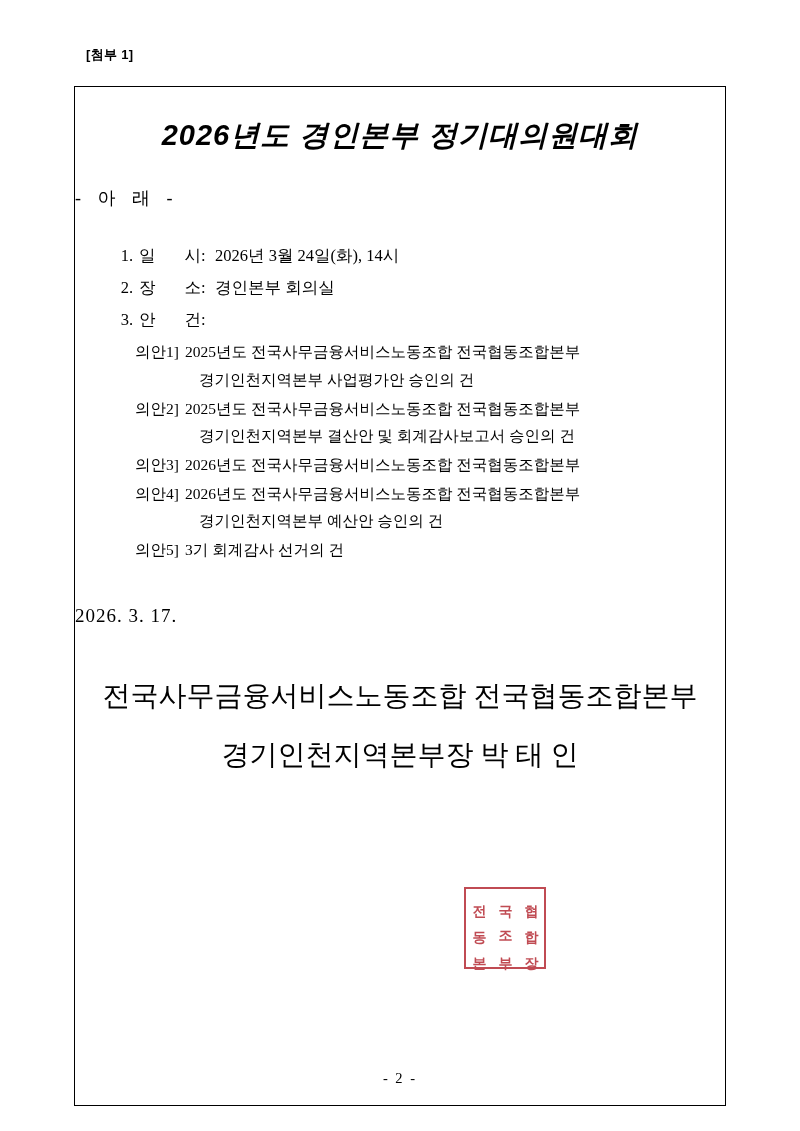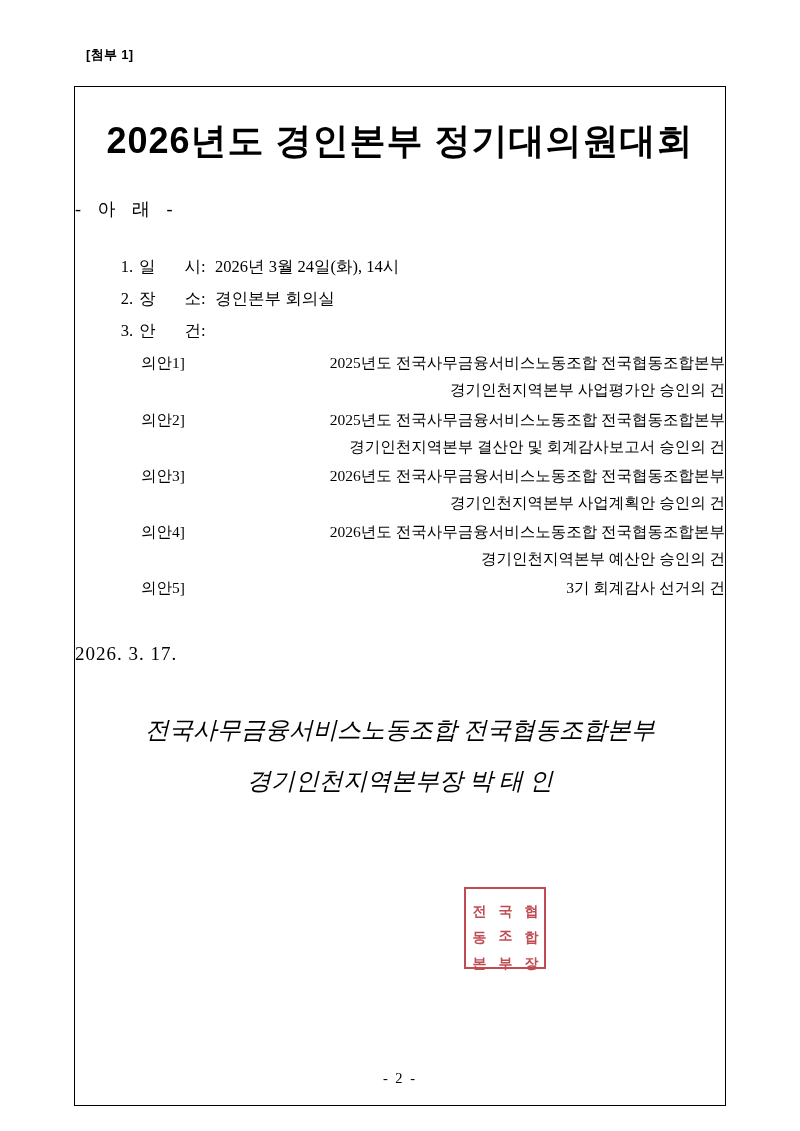"2026년도 경인본부 정기대의원대회" .title-line { font-size: 36px -> 29px; font-style: none -> italic }
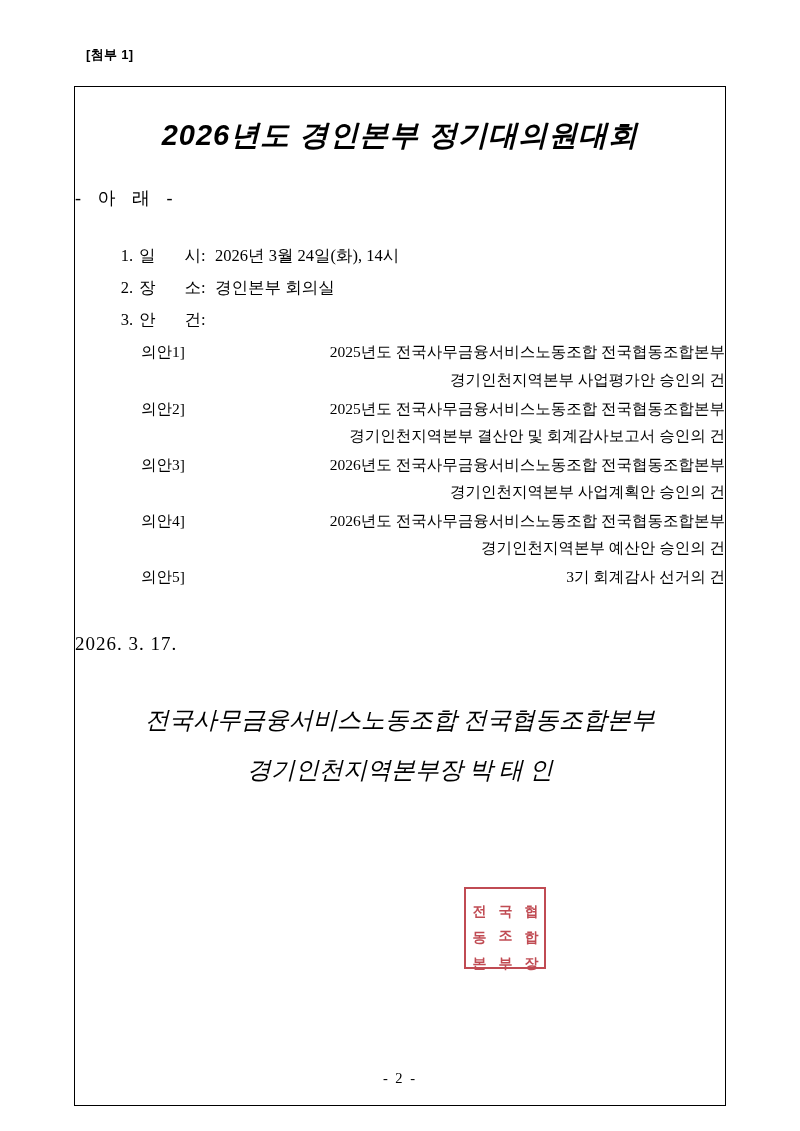"의안1]" .agenda { text-align: right -> none }
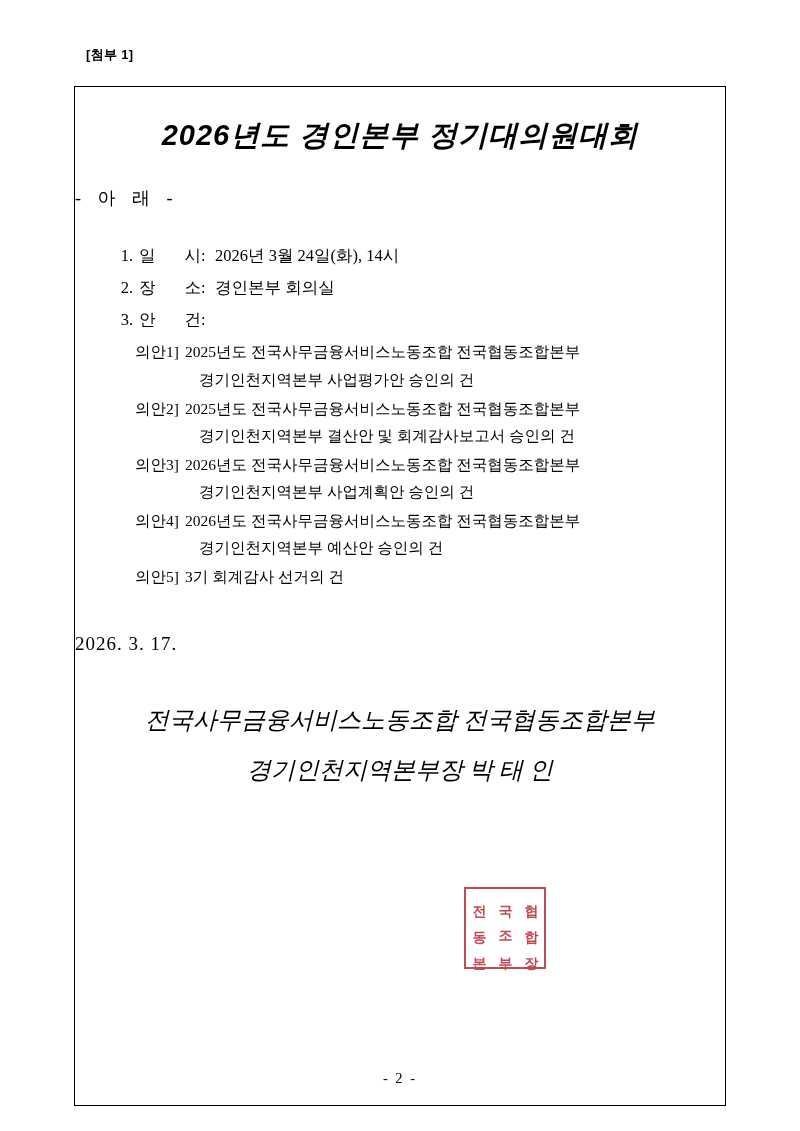"경기인천지역본부 사업계획안 승인의 건" span.l2 { html: <span>경기인천지역본부 사업계획안 승인의 건</span> -> none }
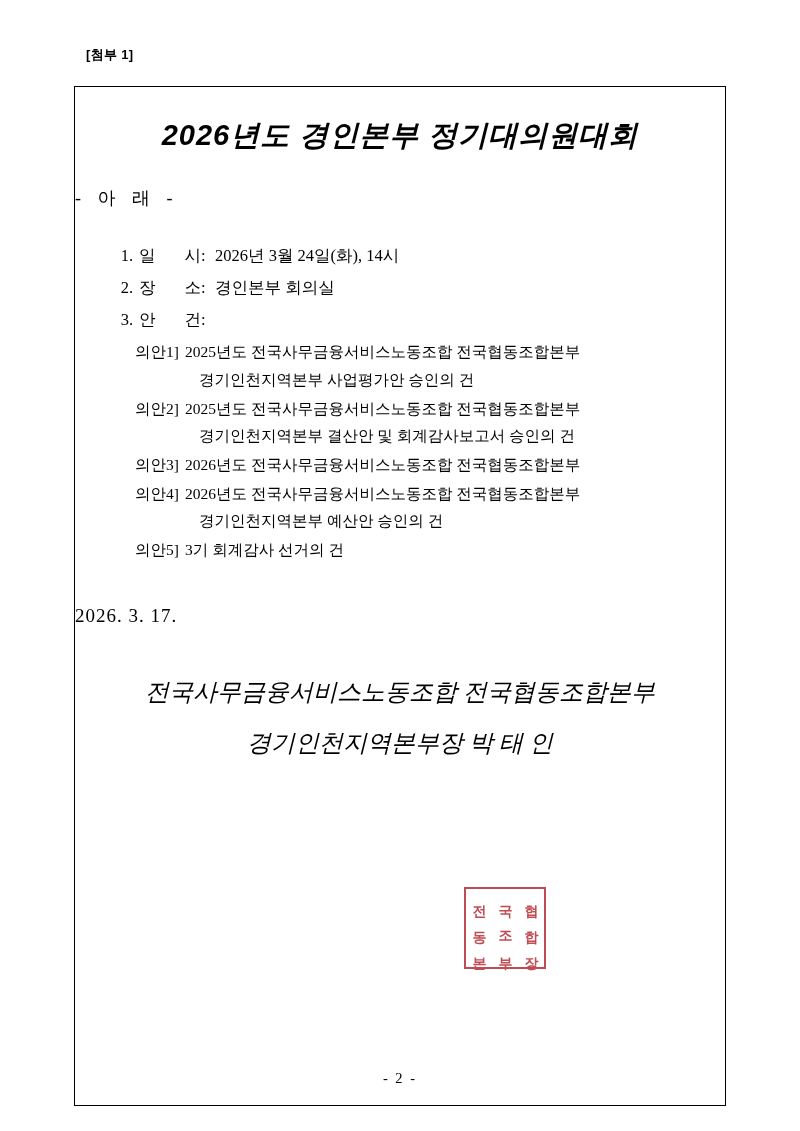"전국사무금융서비스노동조합 전국협동조합본부" .signature { font-size: 24px -> 28px; font-style: italic -> none }
